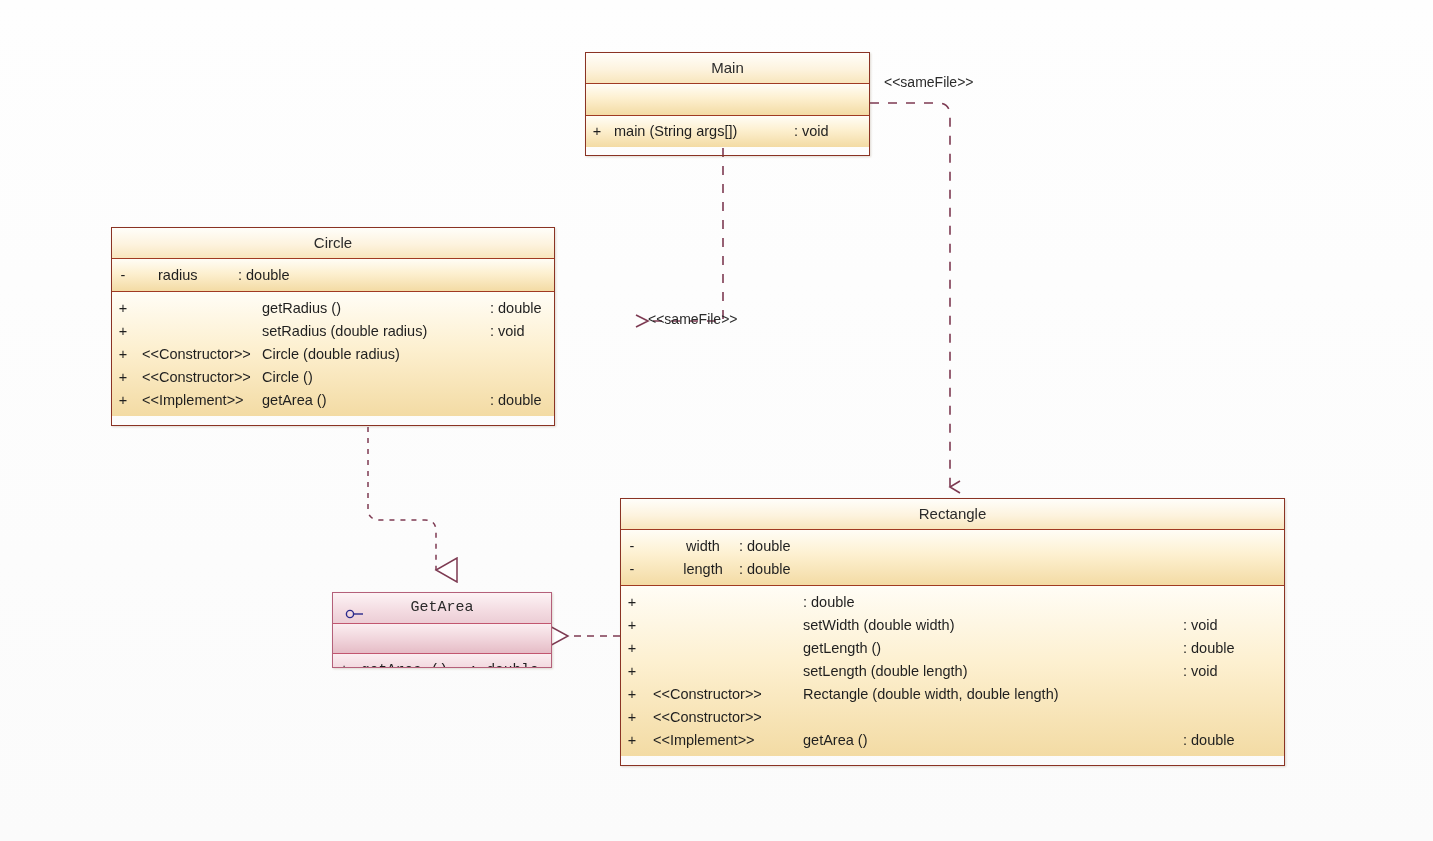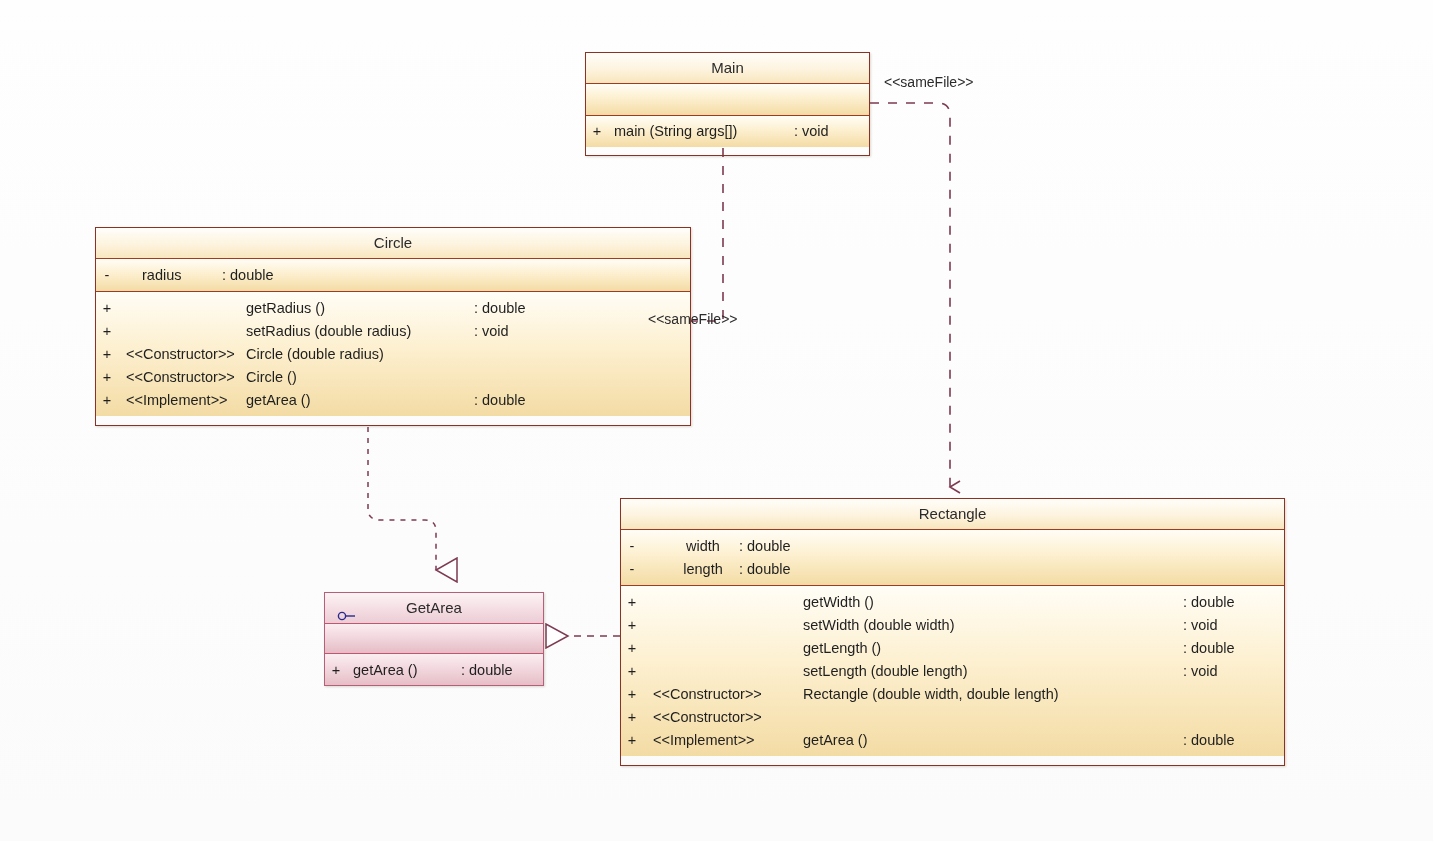"Circle" div.uml-box { left: 95px -> 111px; width: 596px -> 444px }
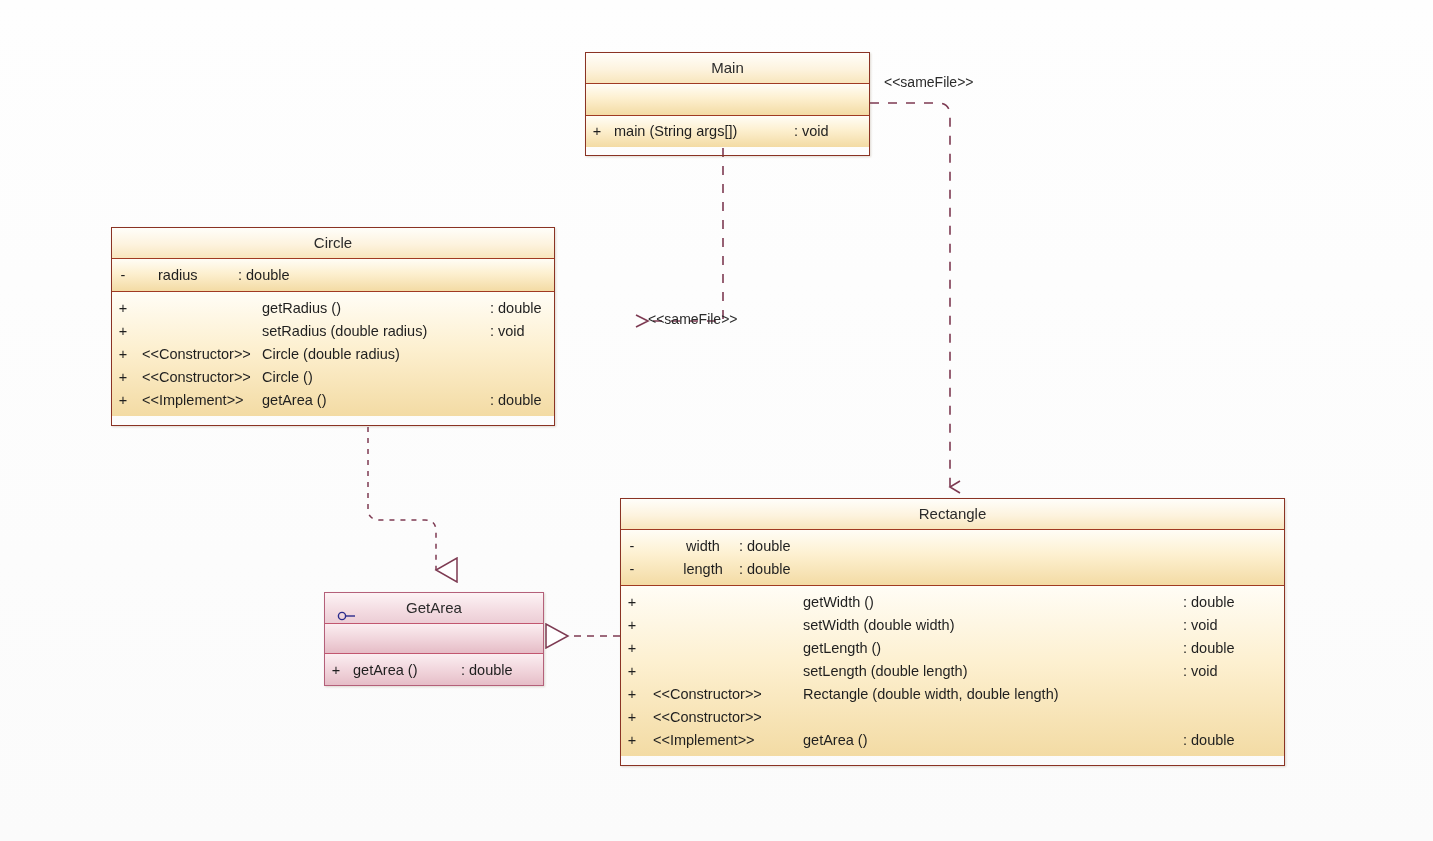"GetArea" div.uml-box { font-family: none -> Liberation Mono, monospace; height: 94px -> 76px; left: 324px -> 332px }
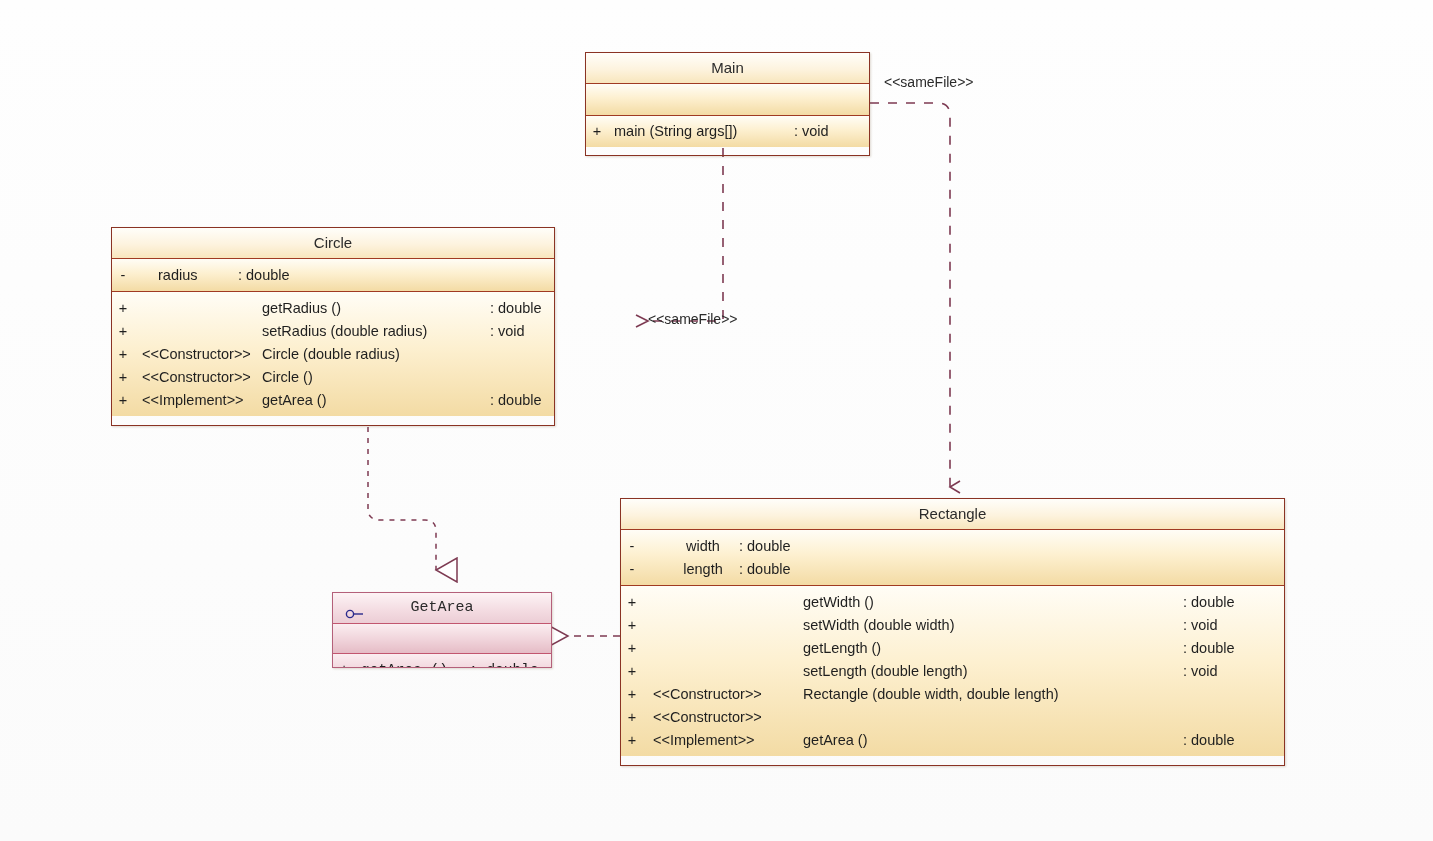"getWidth ()" span.nm { html: <span>getWidth ()</span> -> none }
